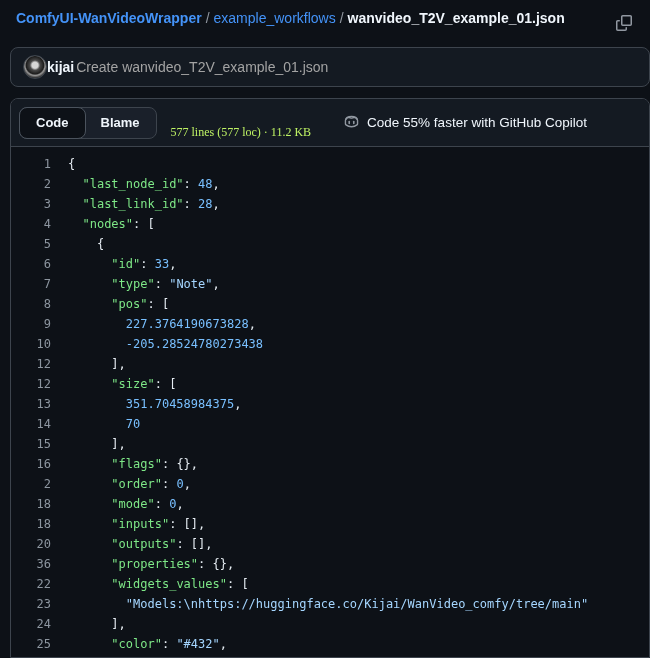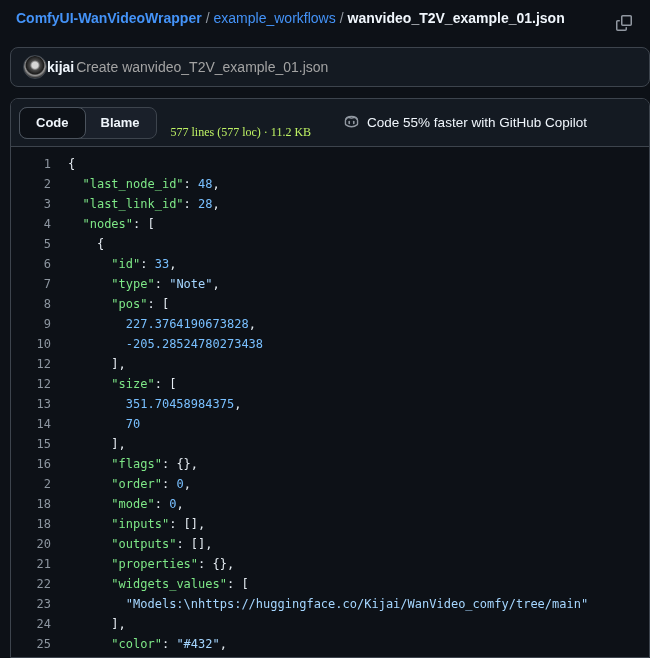"21" span.ln { text: 21 -> 36 }
